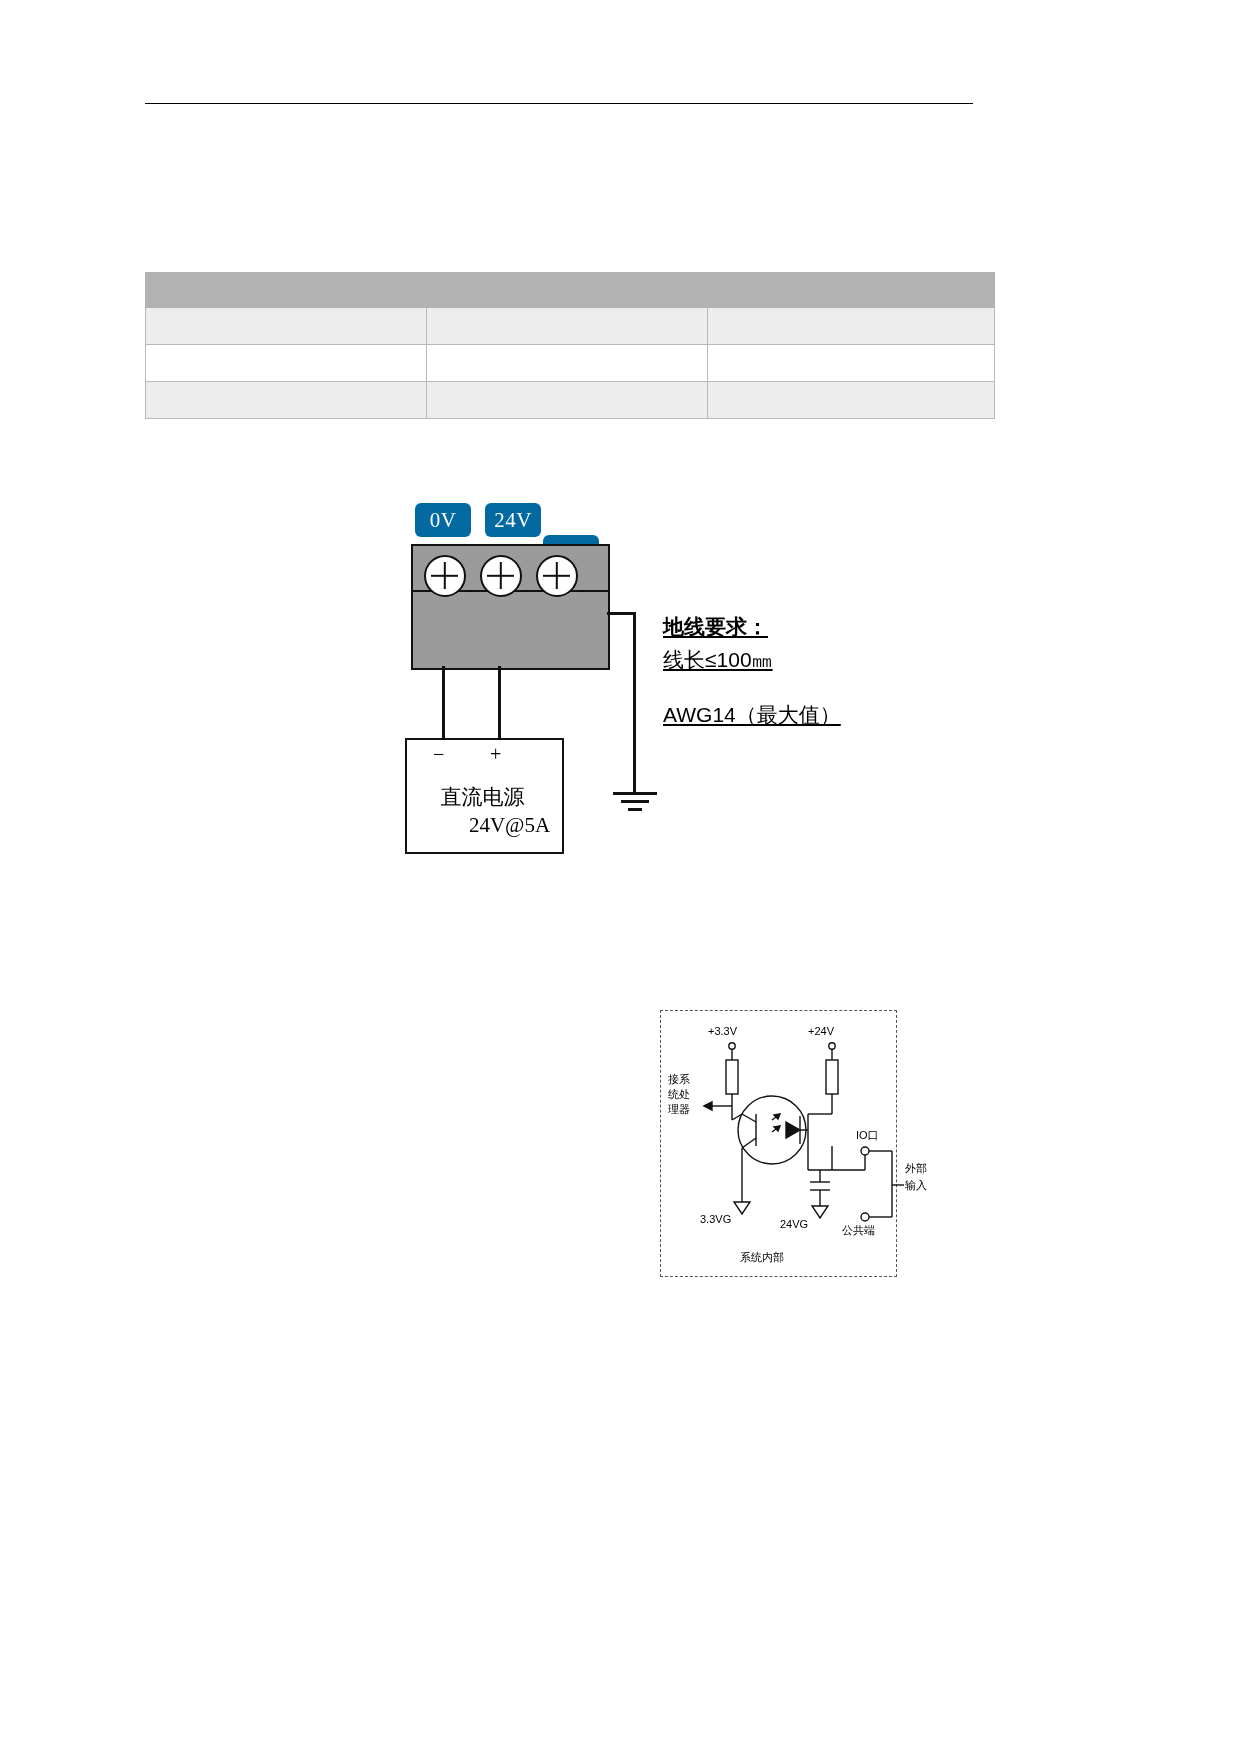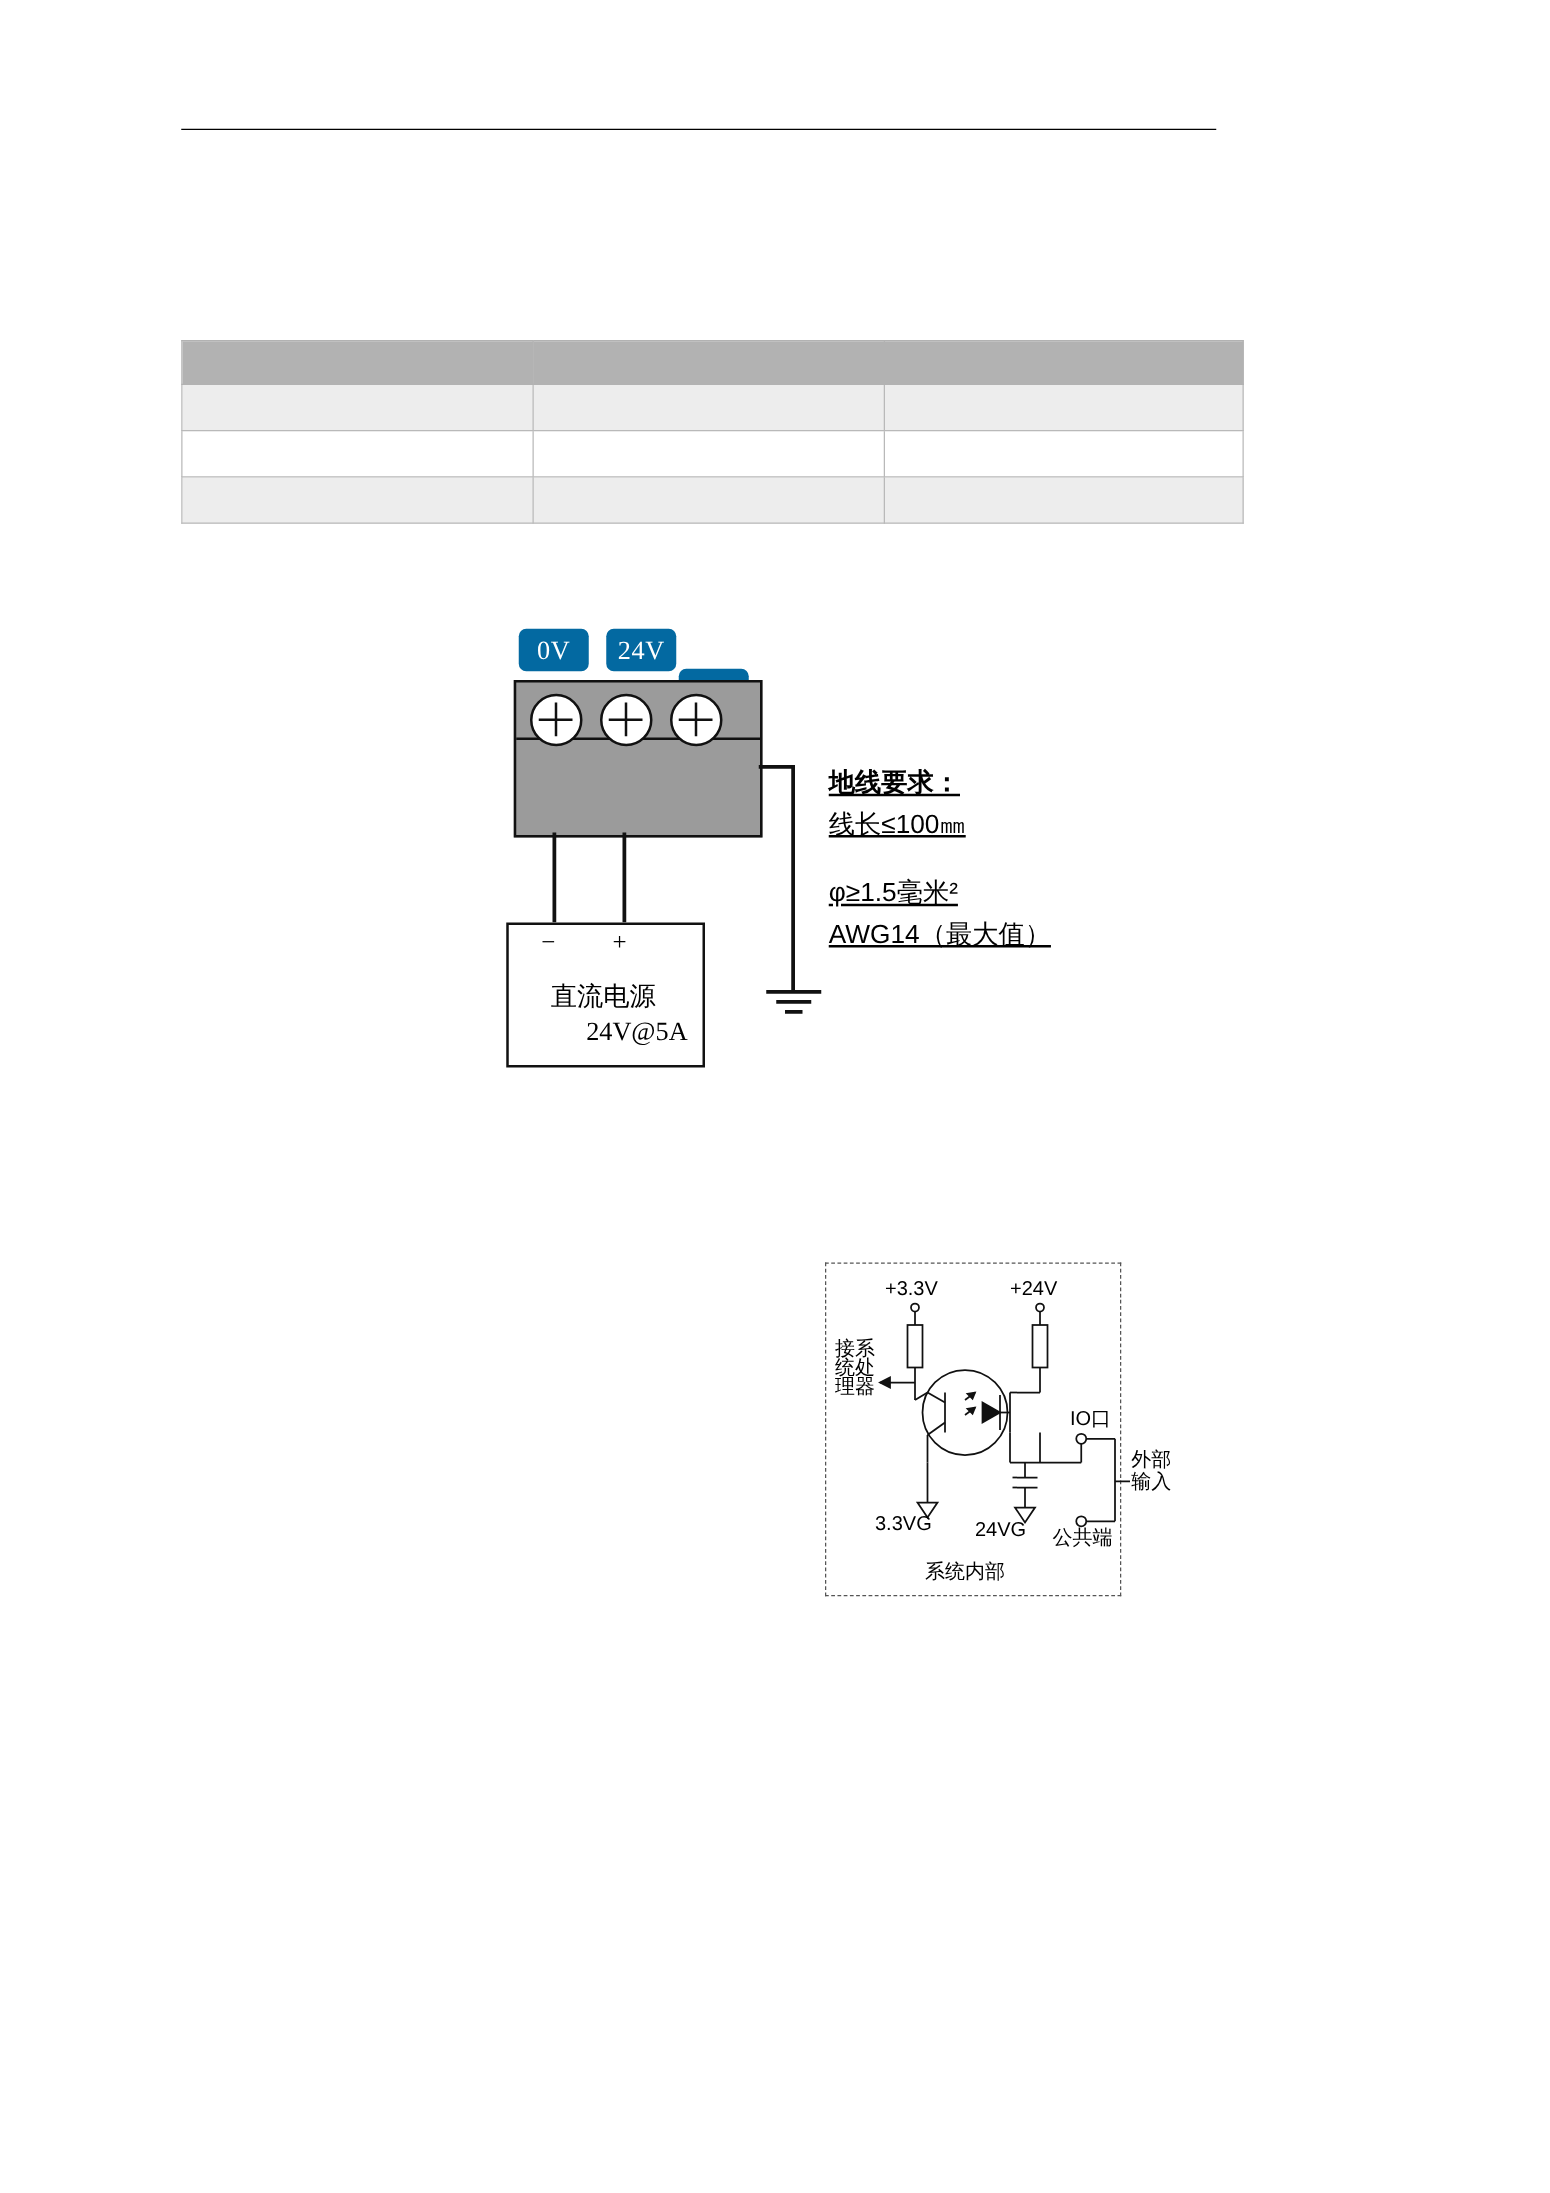"φ≥1.5毫米²" div.line { html: <div>φ≥1.5毫米²</div> -> none }
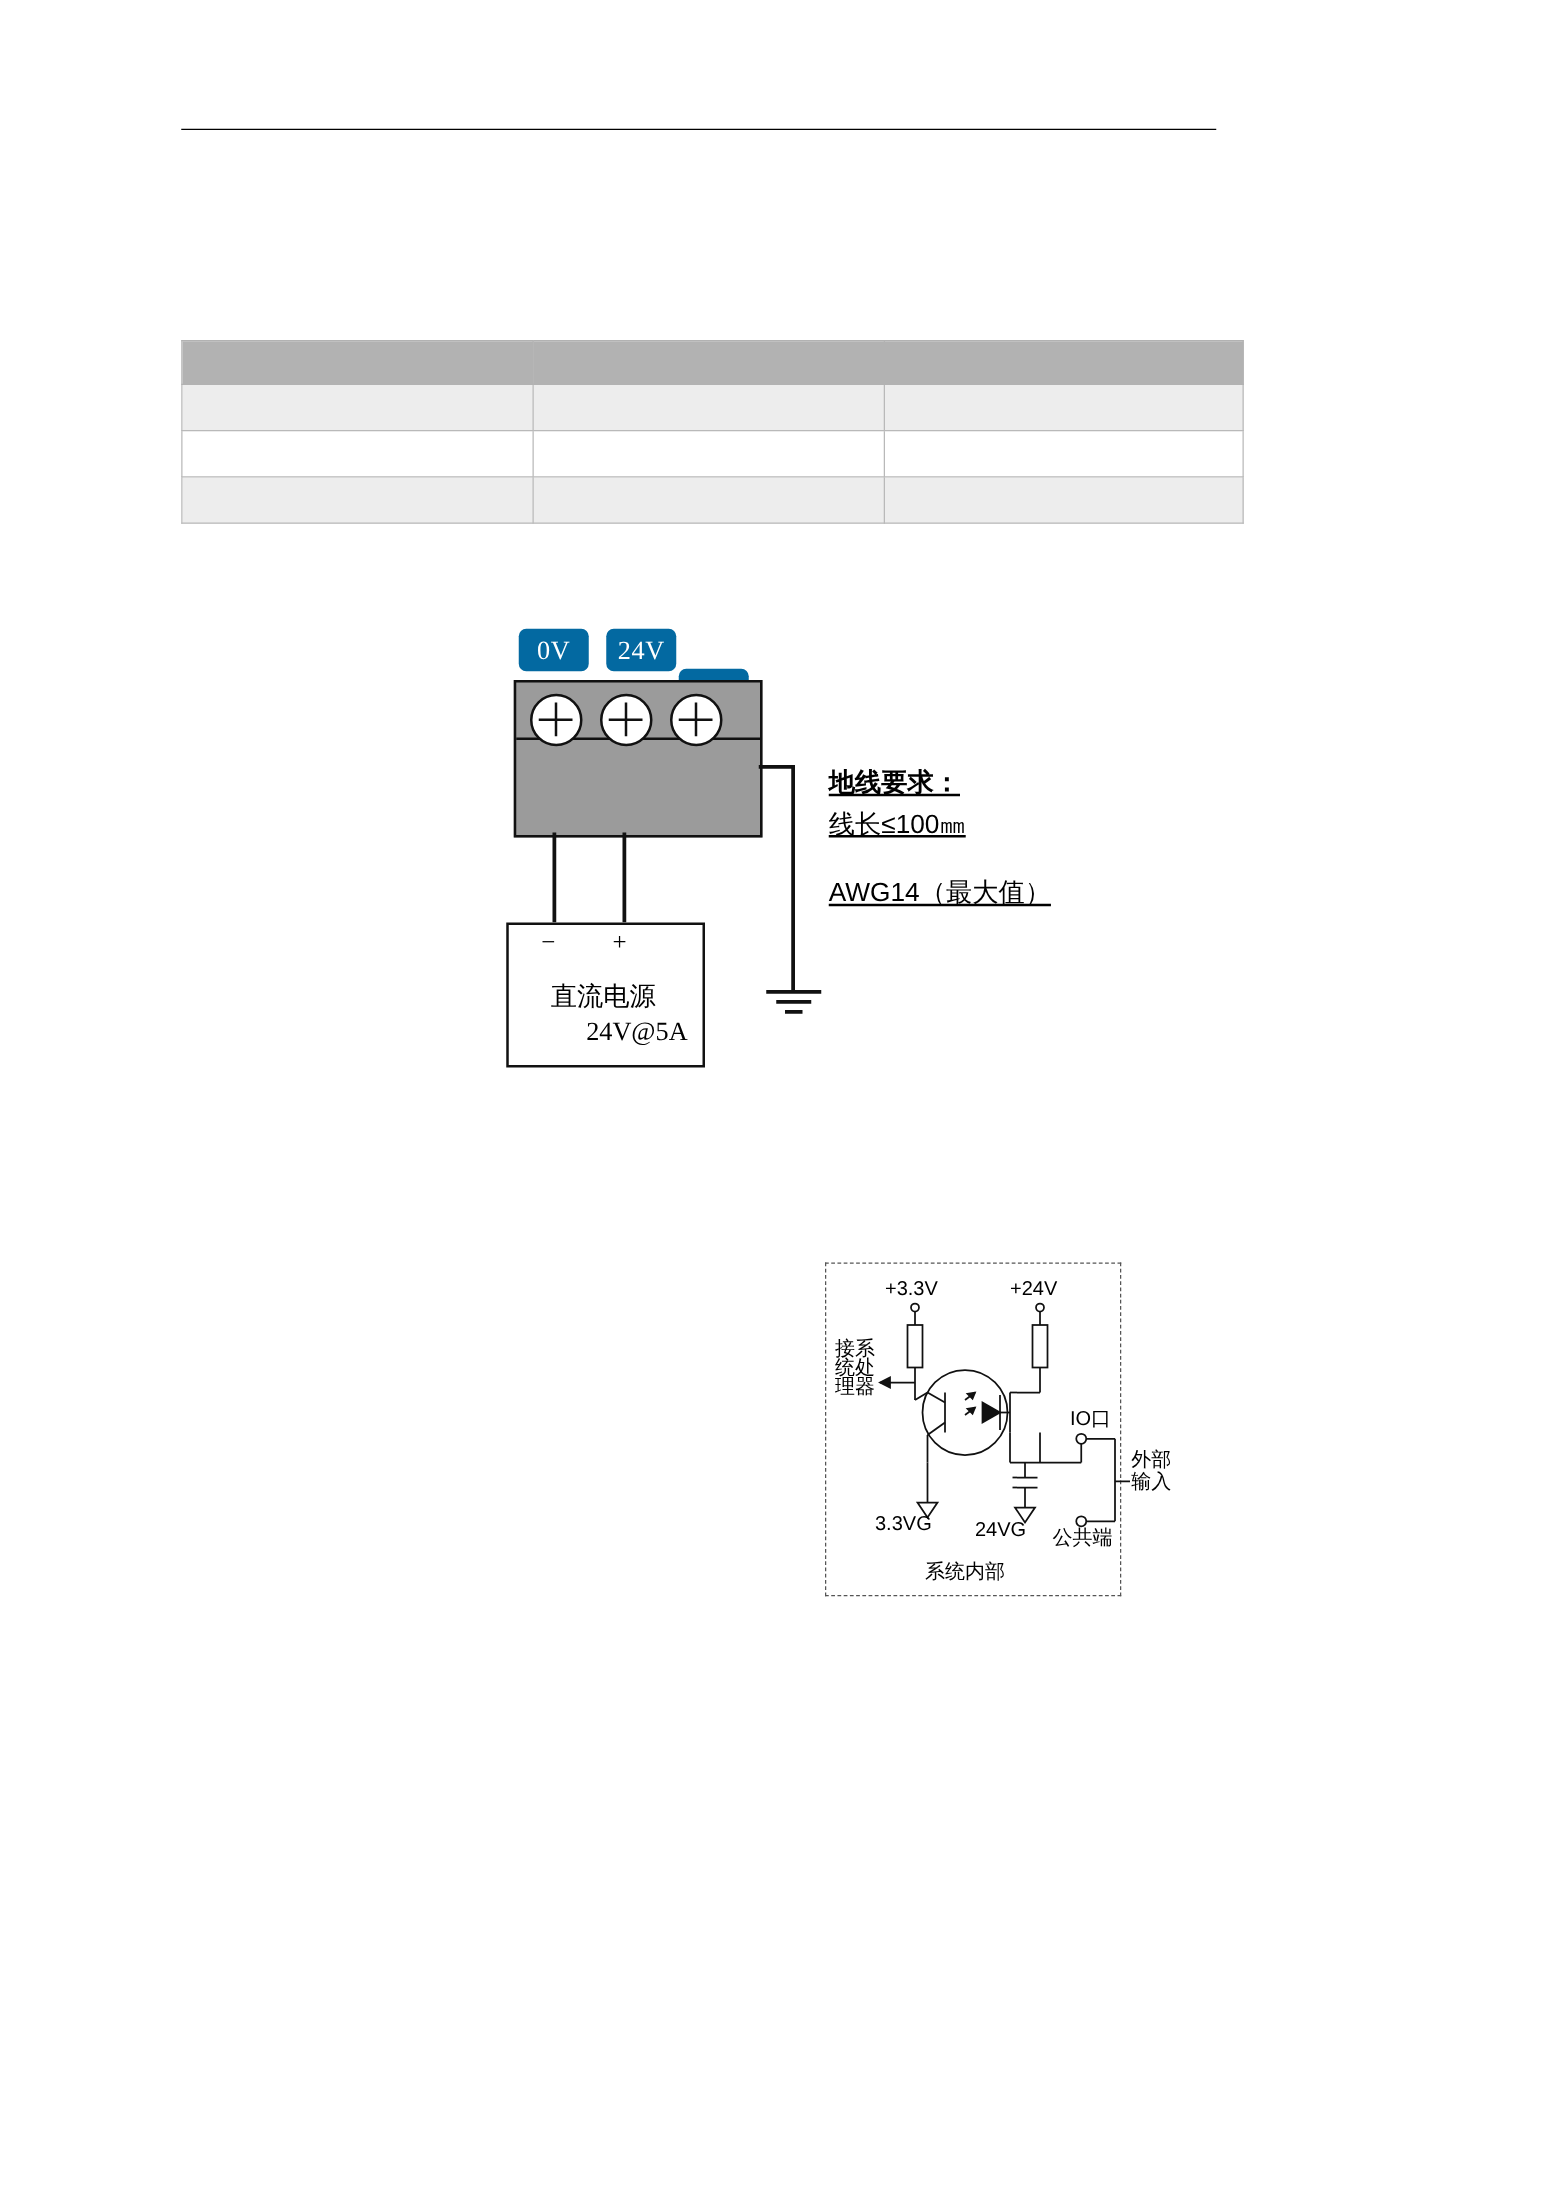"+3.3V" .opto-lbl { font-size: 16px -> 11px }
